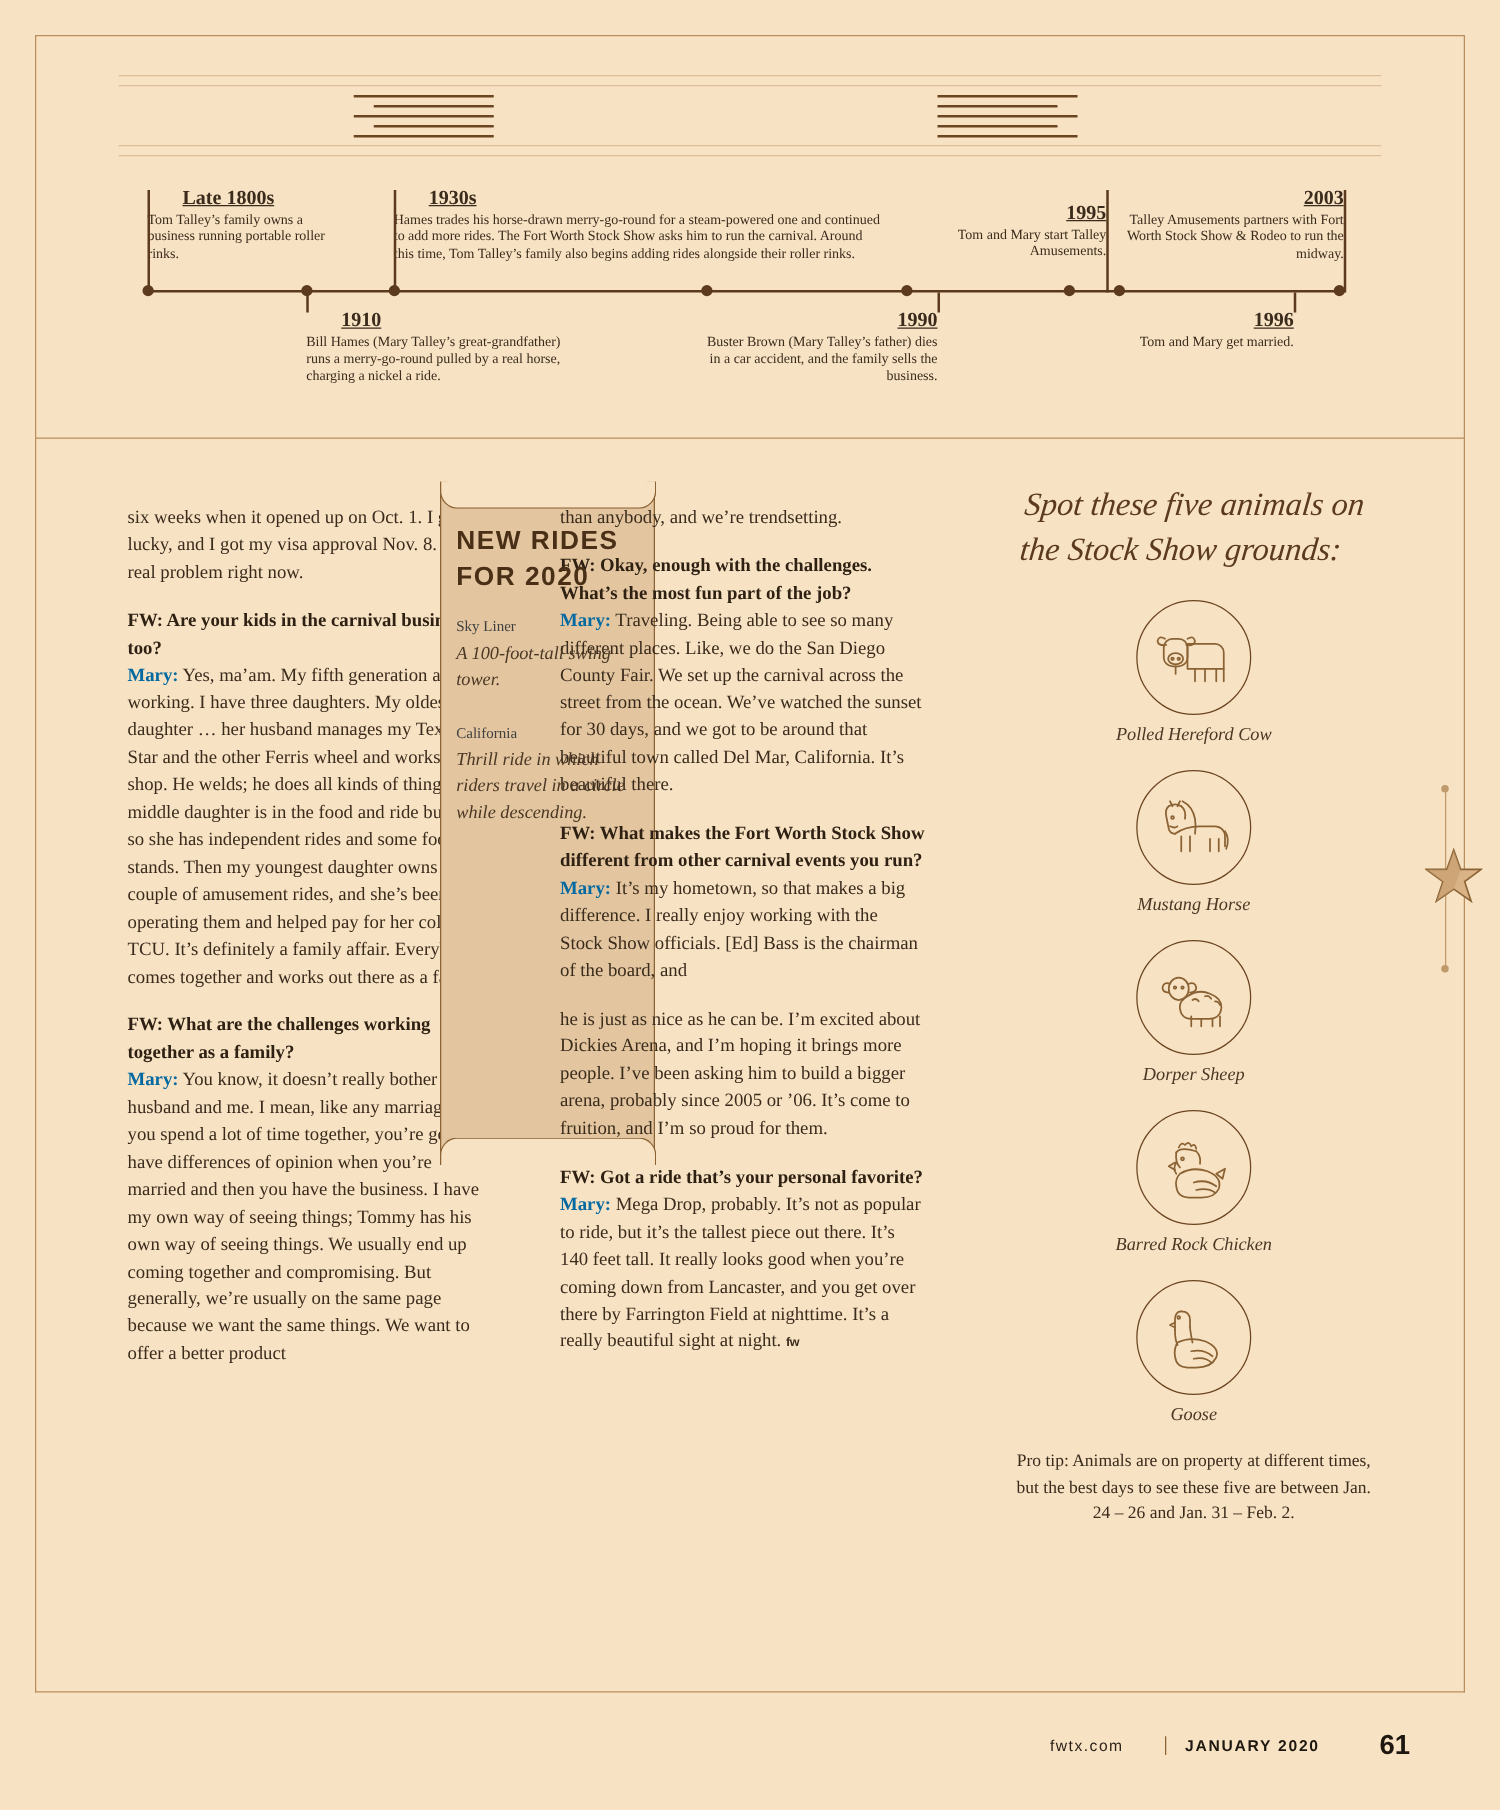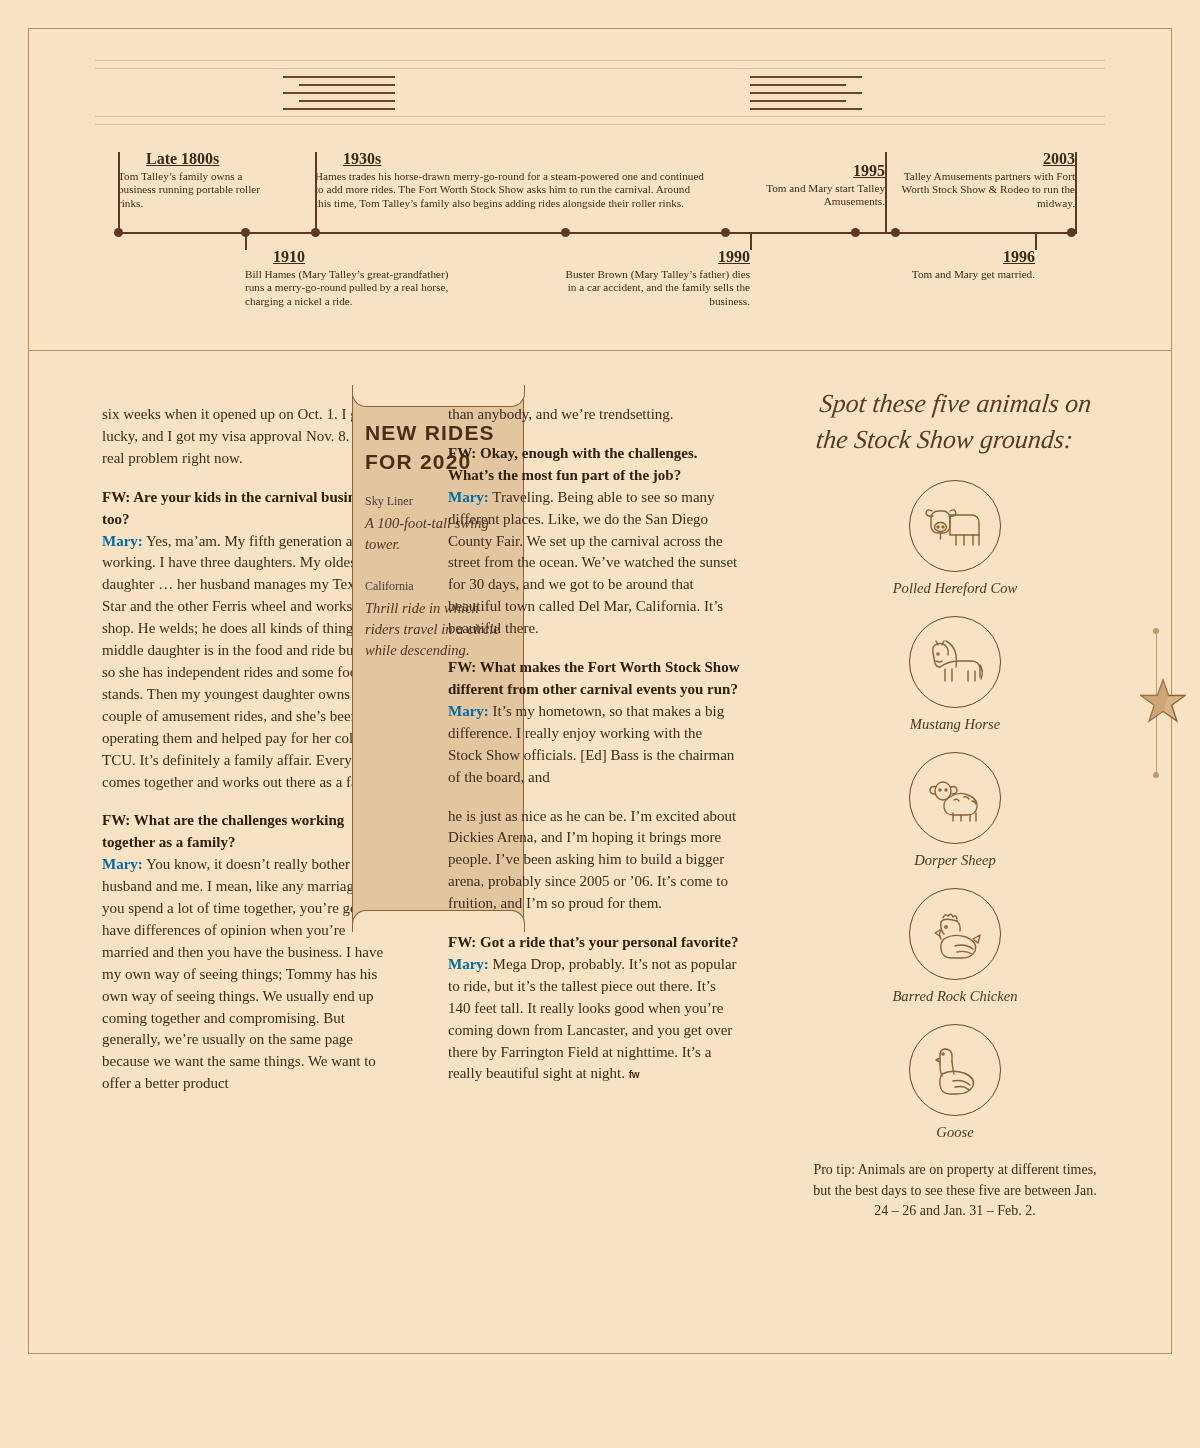"fwtx.com" div.footer { html: none -> <div> <div>fwtx.com</div> <div></div> <div>JANUARY 2020</div> <div>61</div> </div> }
